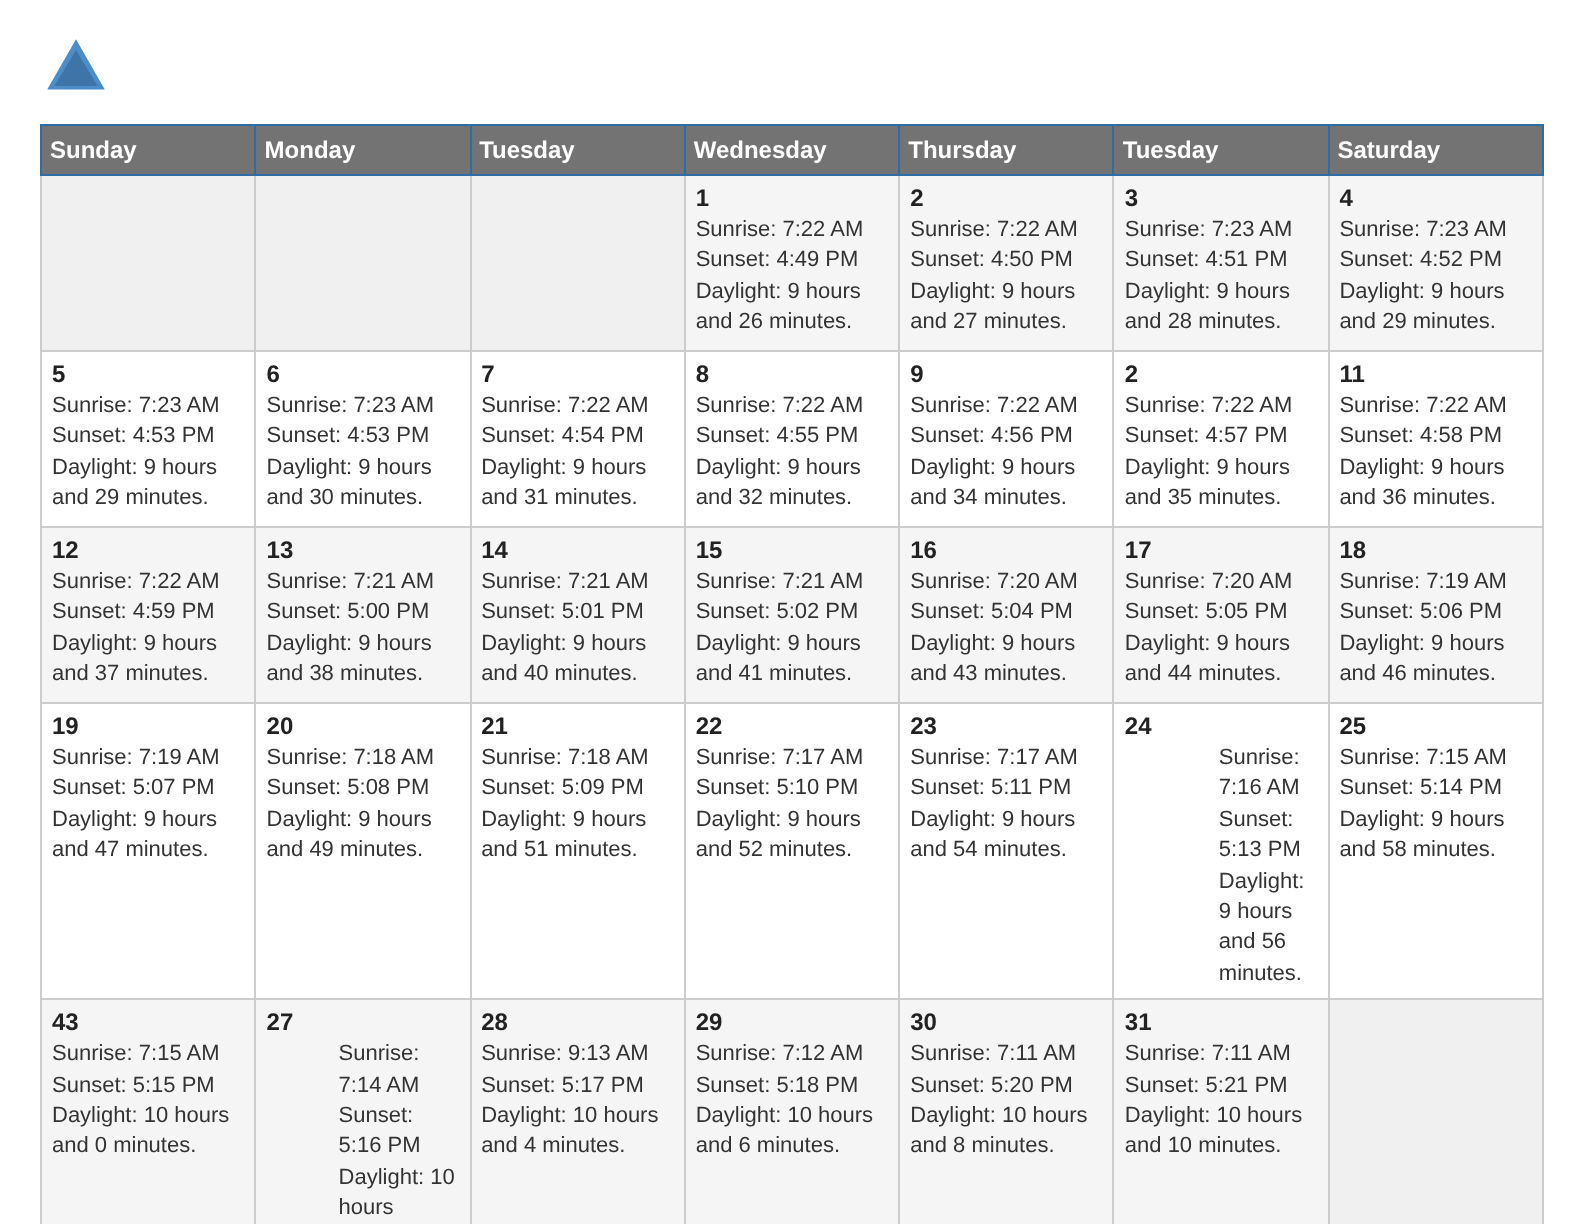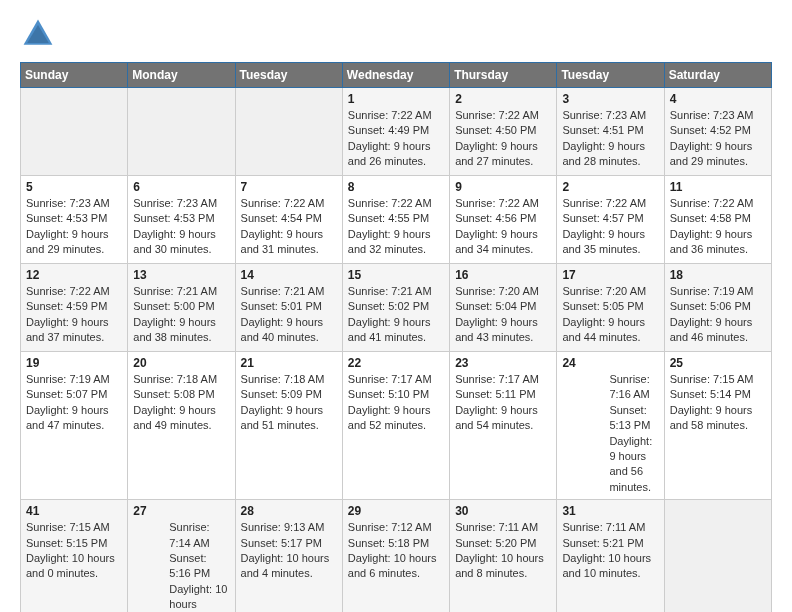"41" div.day-num { text: 41 -> 43 }
